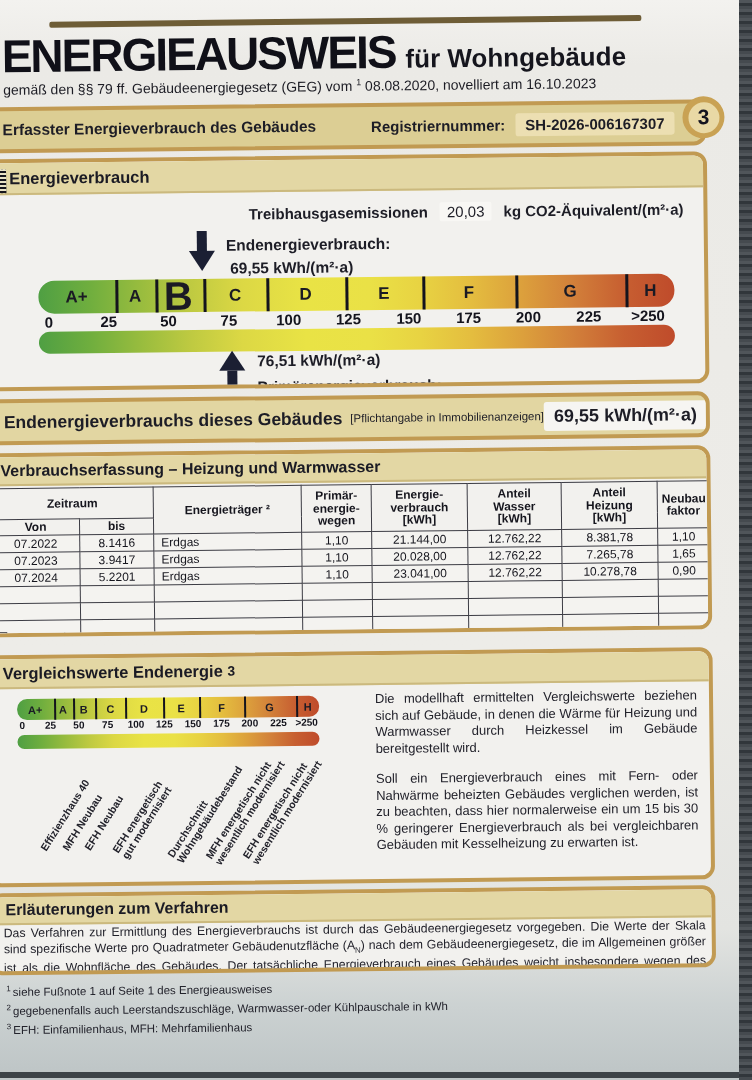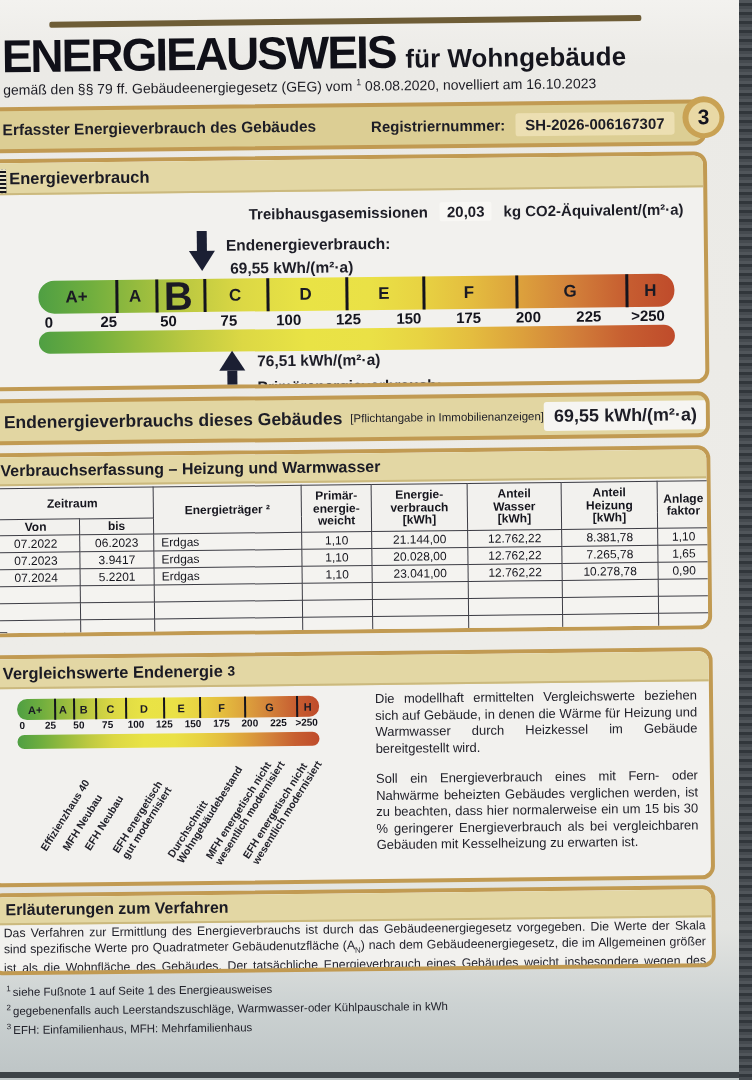"20,03" .ghg-value { font-weight: bold -> normal }
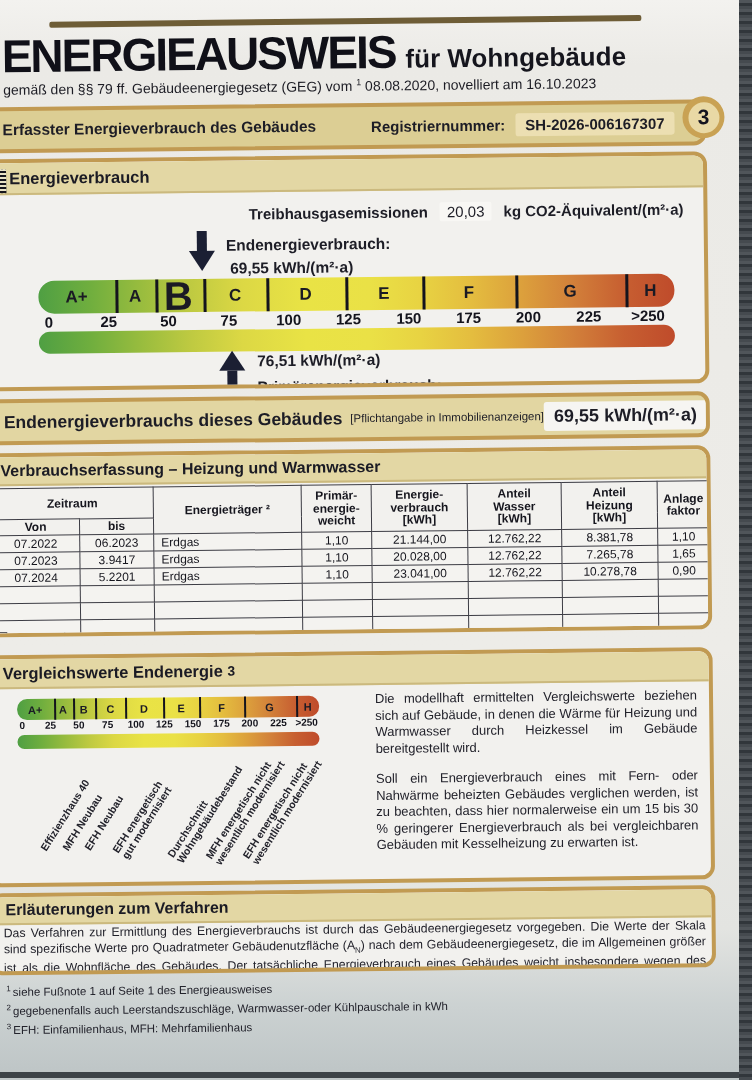"Primär-" th { text: weicht -> wegen }
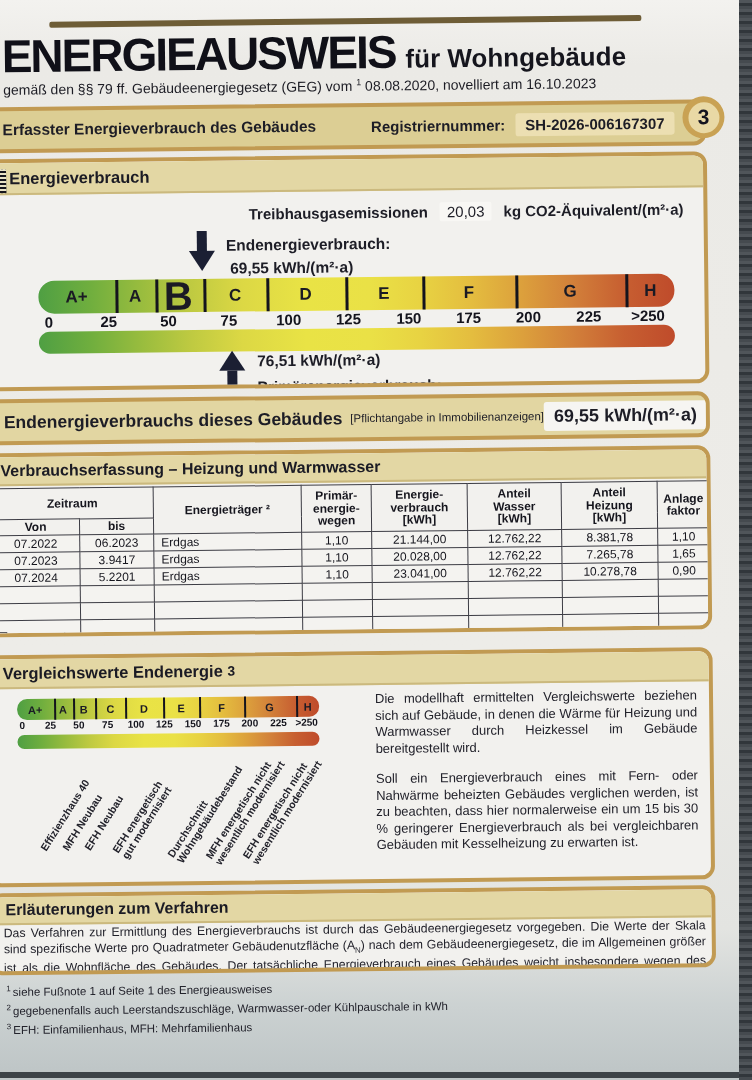"Anlage" th { text: Anlage -> Neubau }
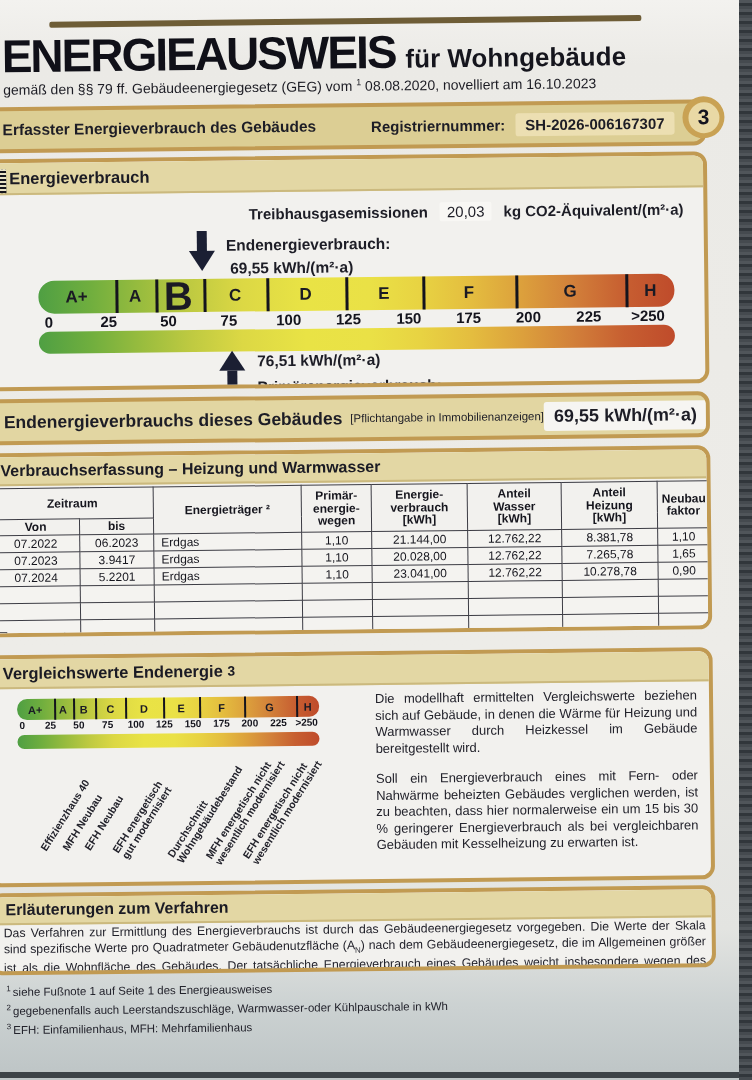"06.2023" td { text: 06.2023 -> 8.1416 }
